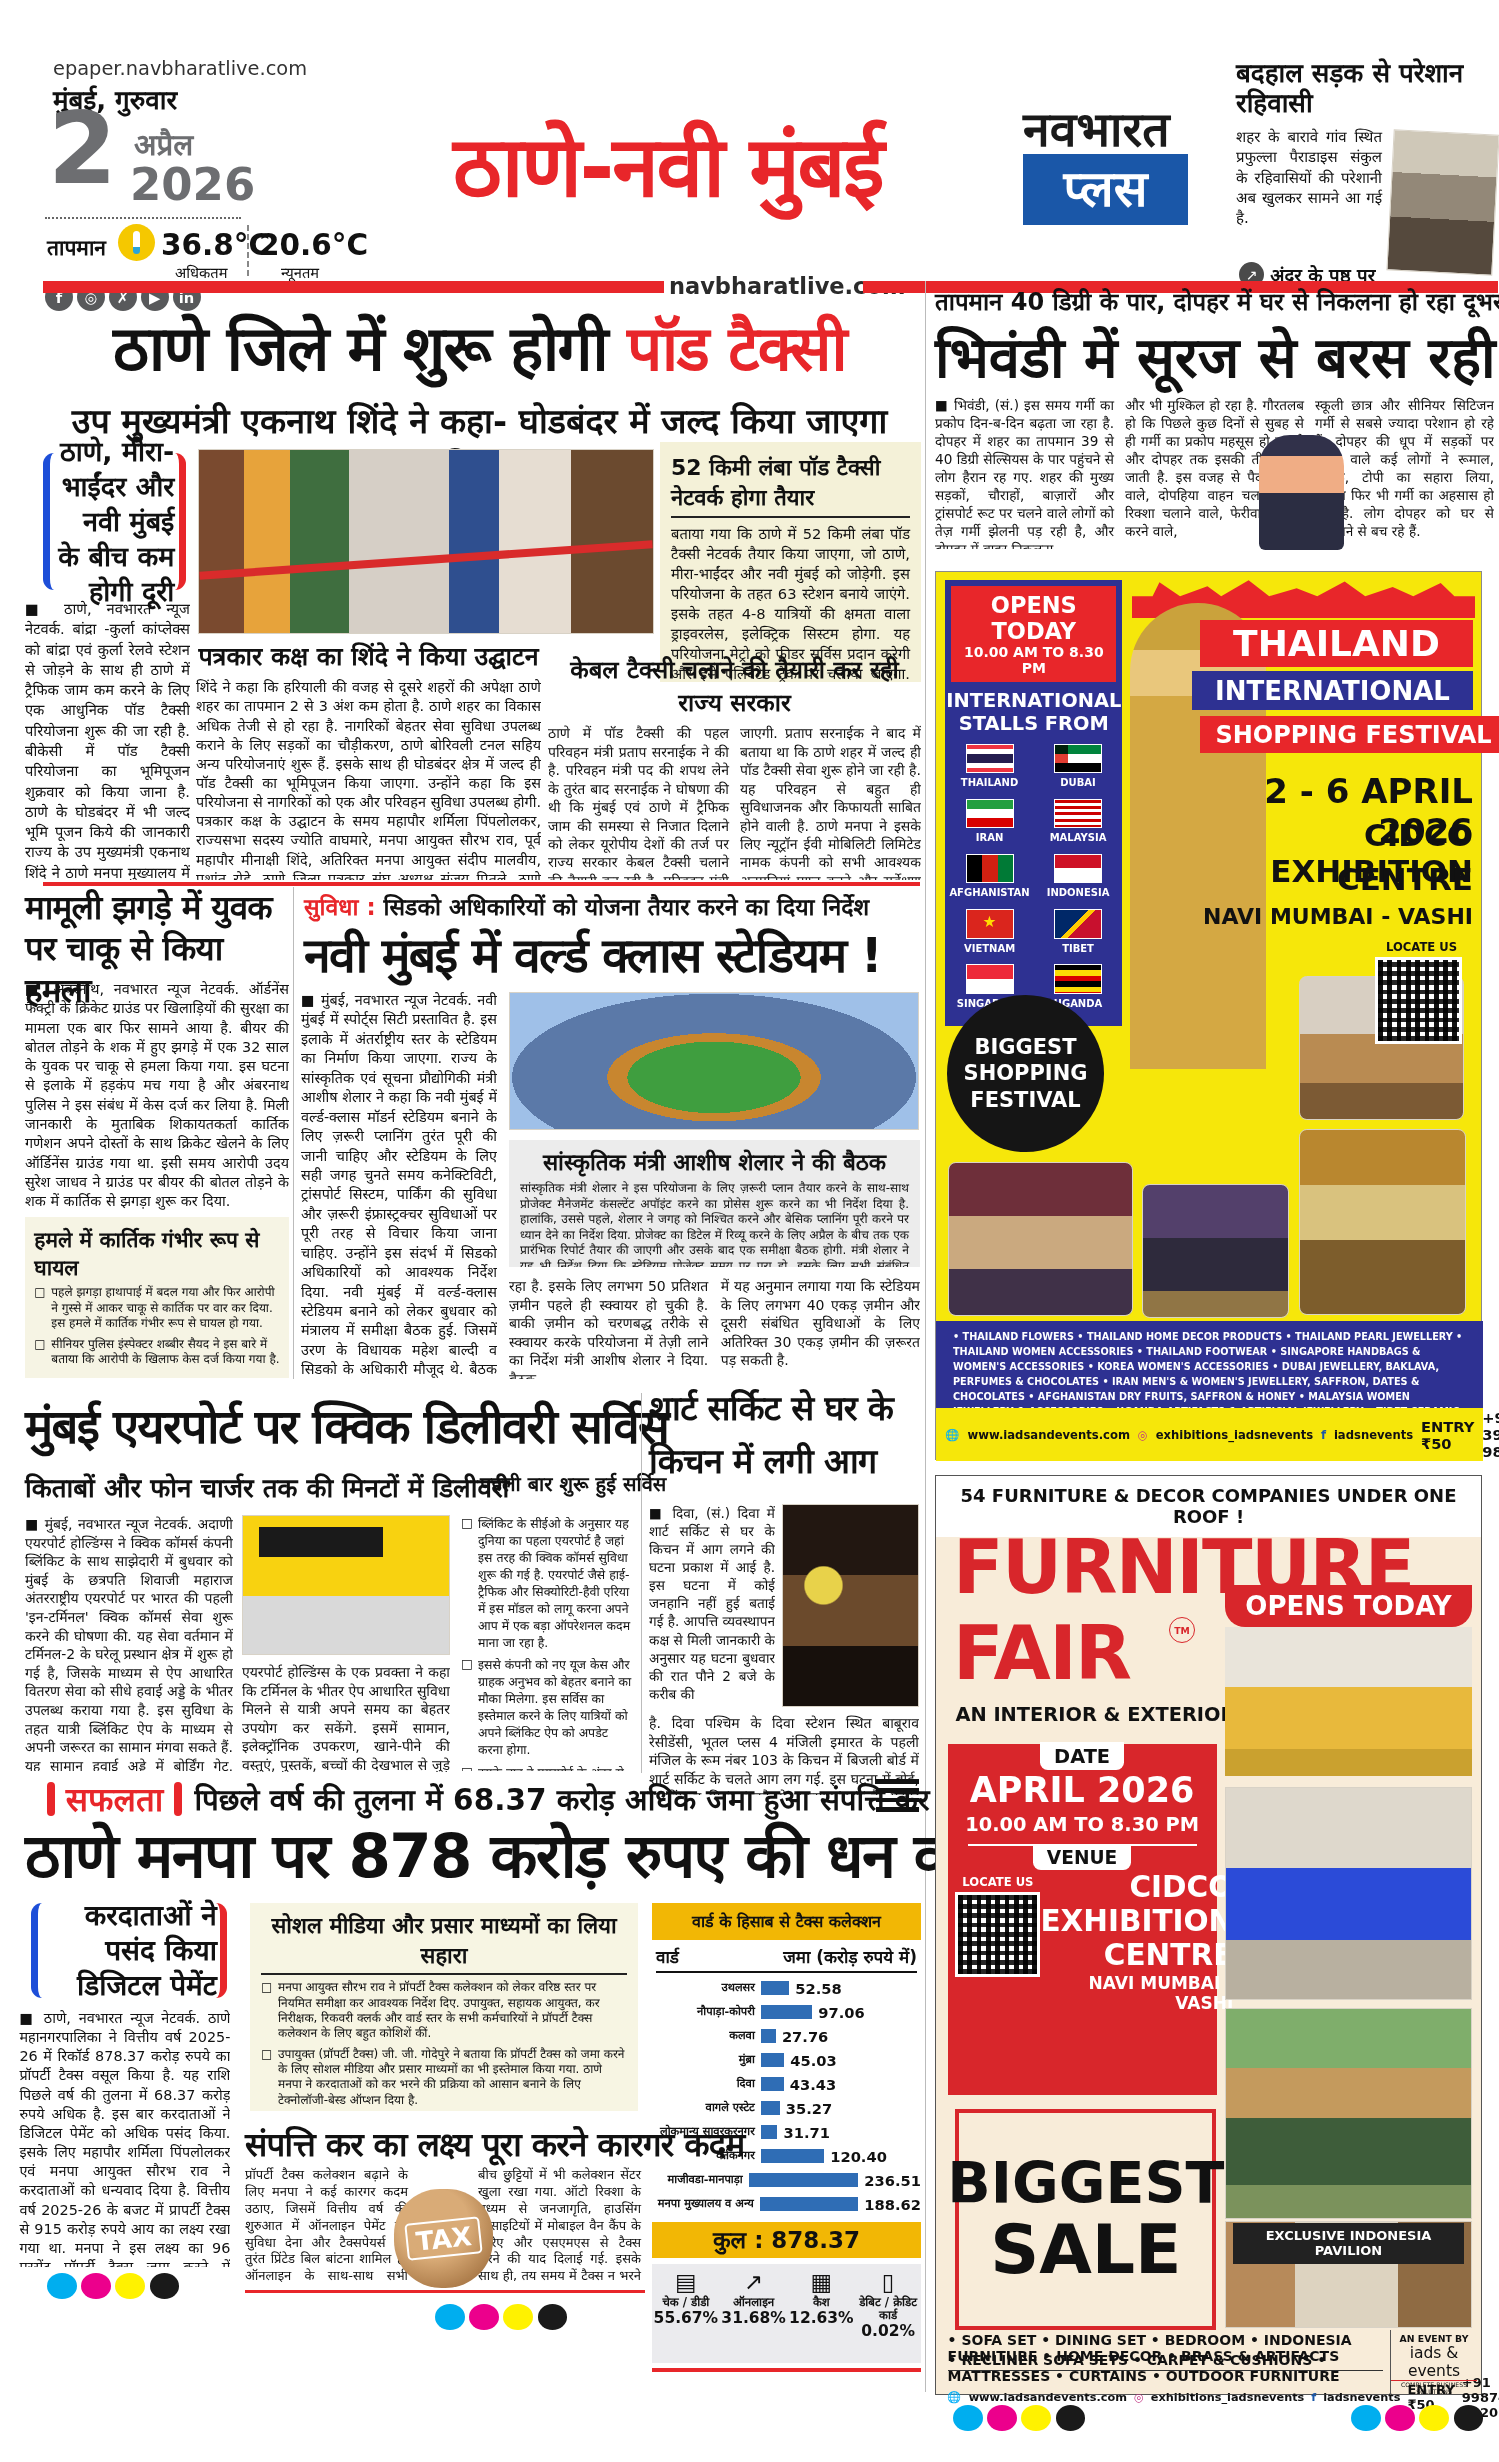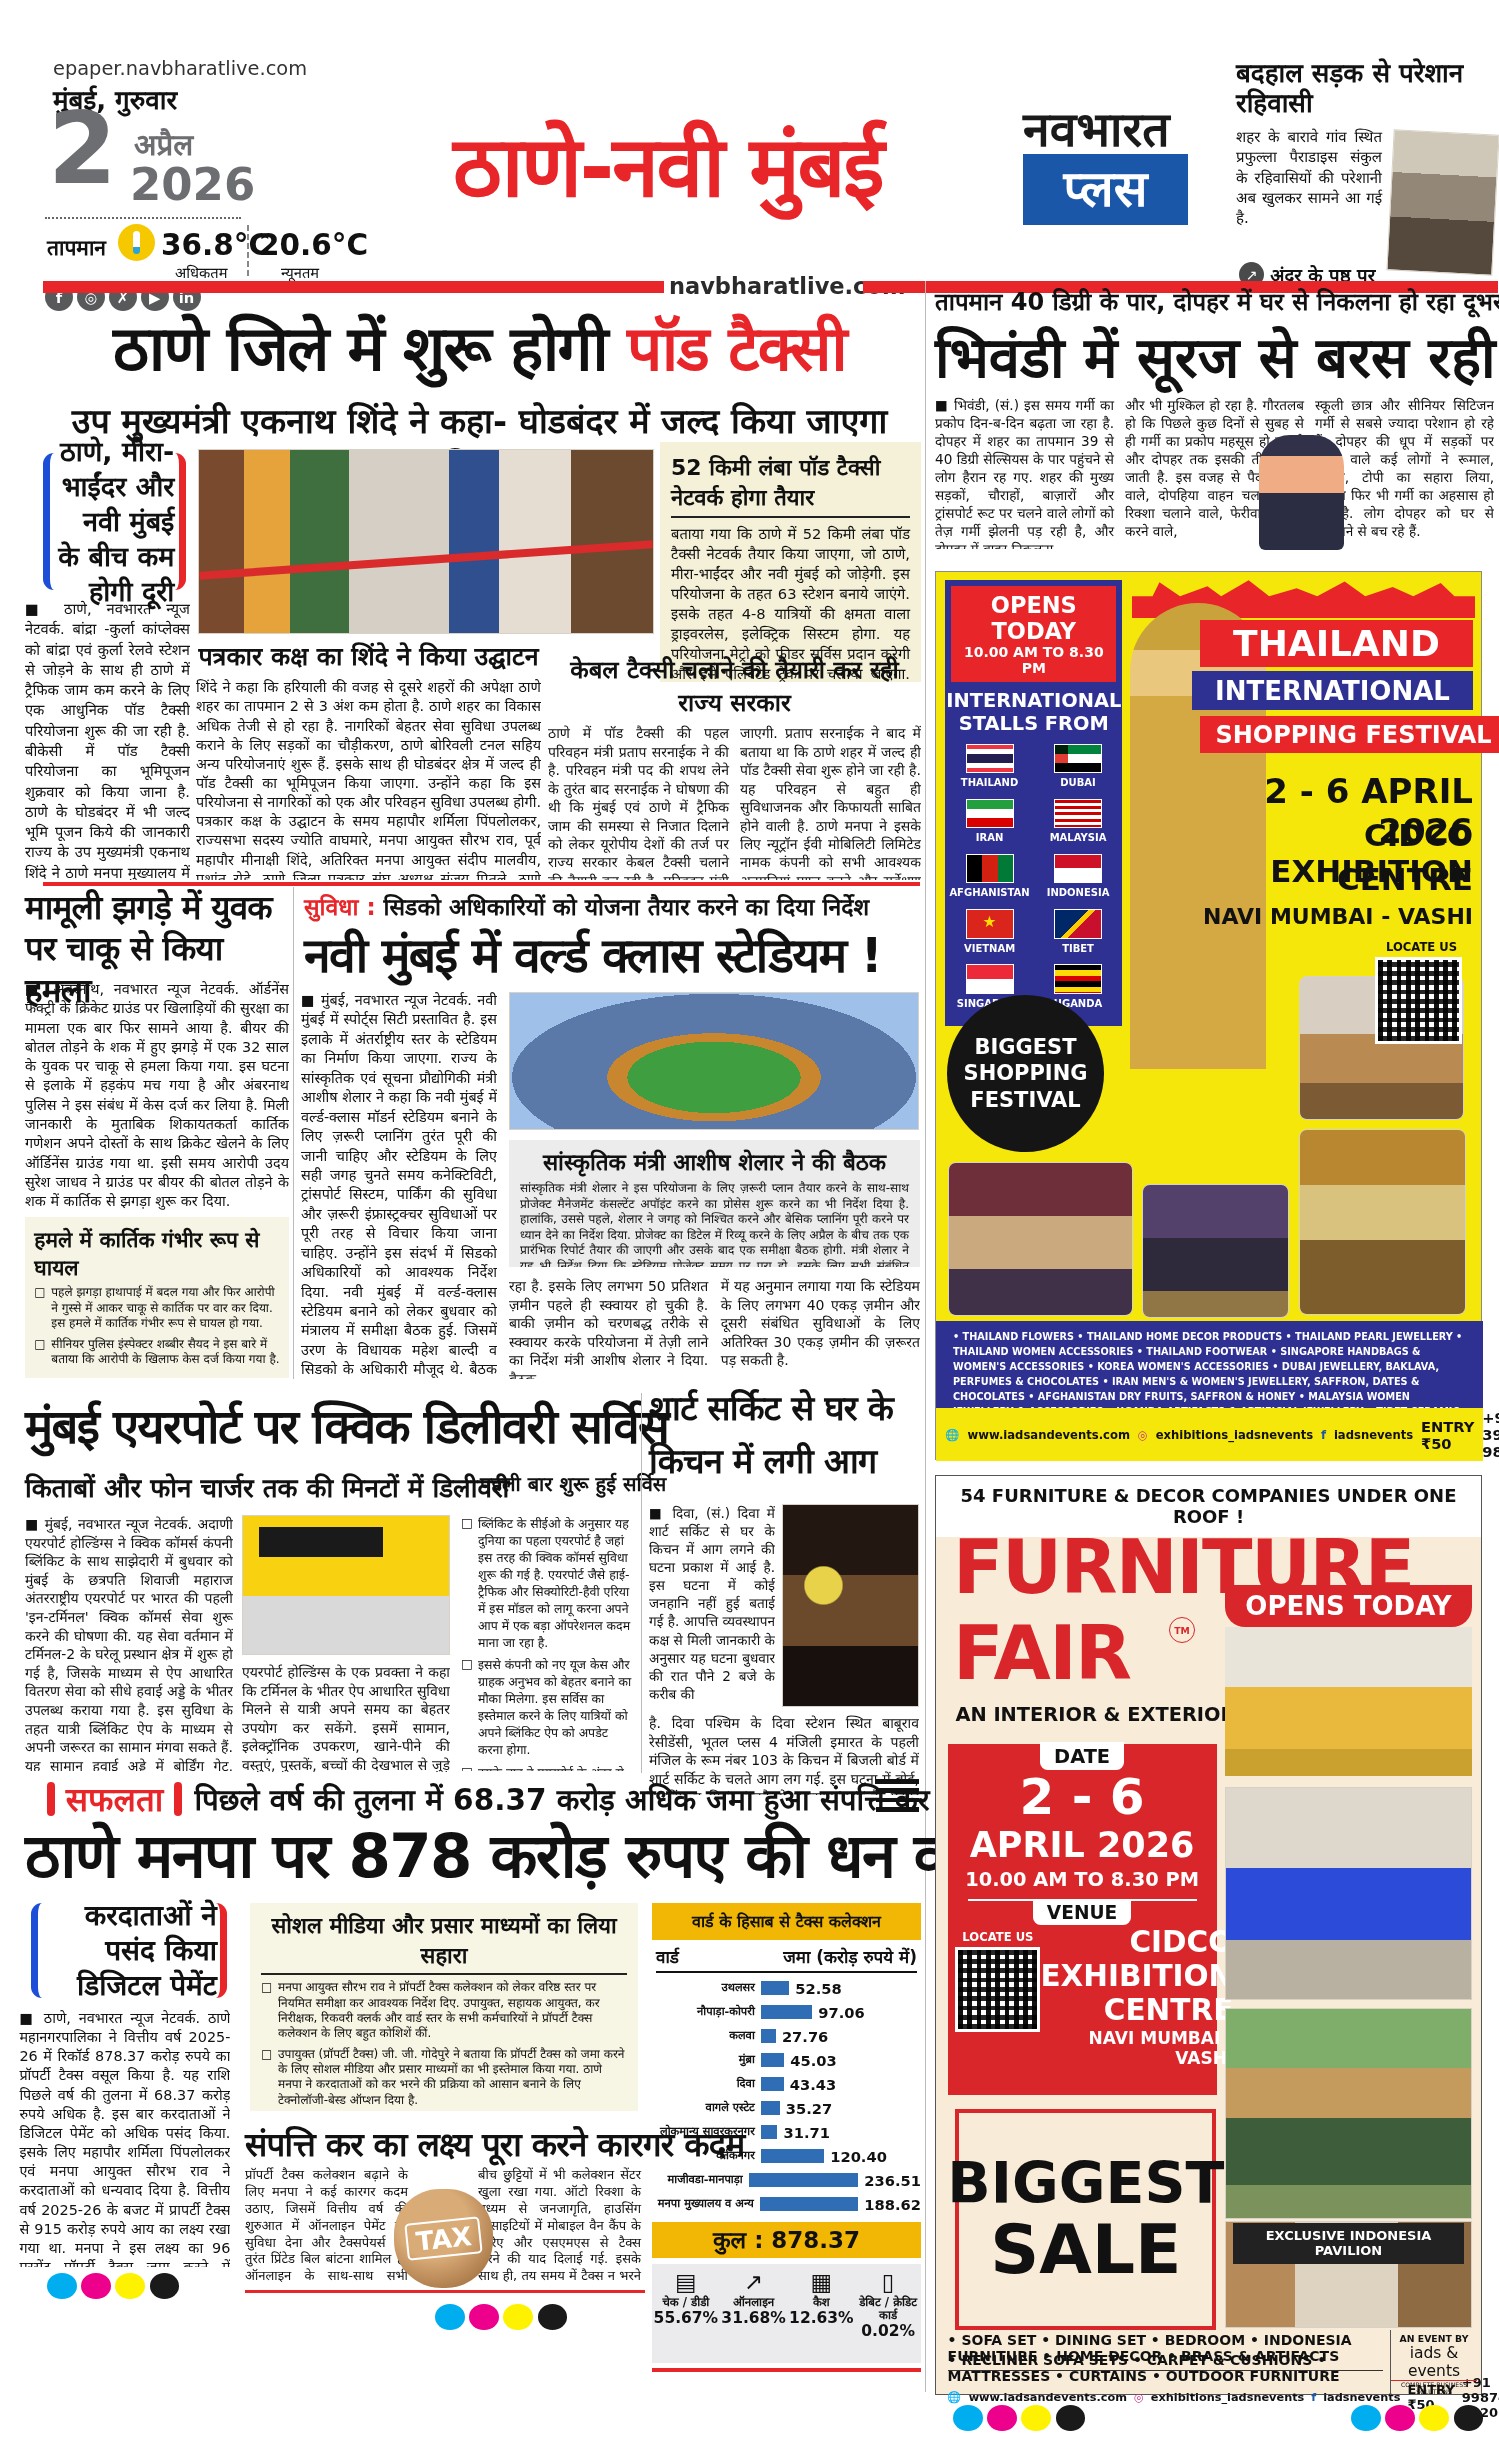"2 - 6" div.bold { html: <div>2 - 6</div> -> none }
